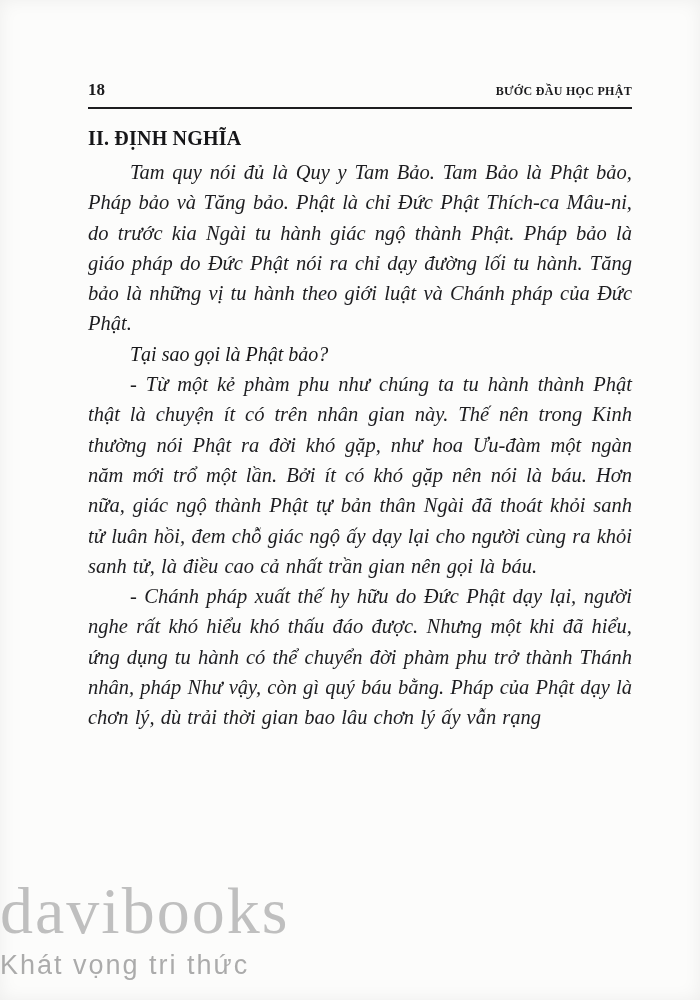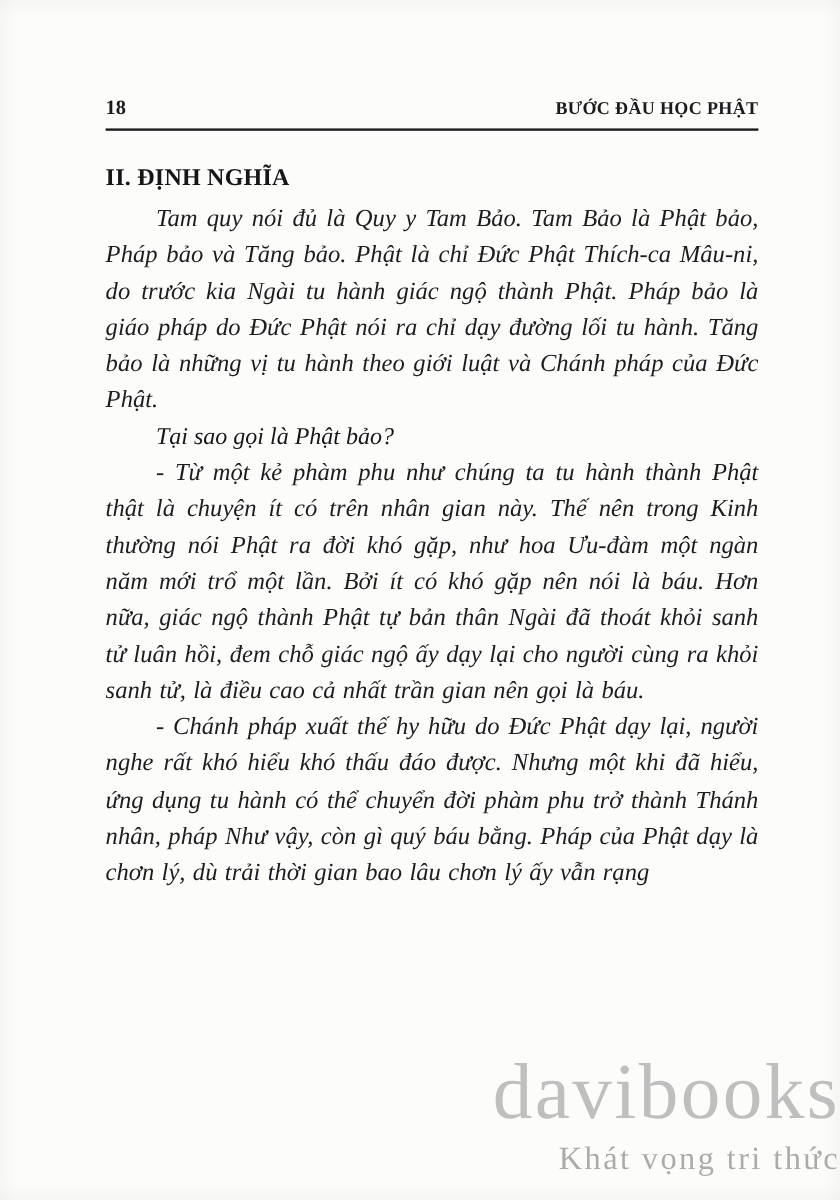"BƯỚC ĐẦU HỌC PHẬT" .running-title { font-size: 15px -> 12px }
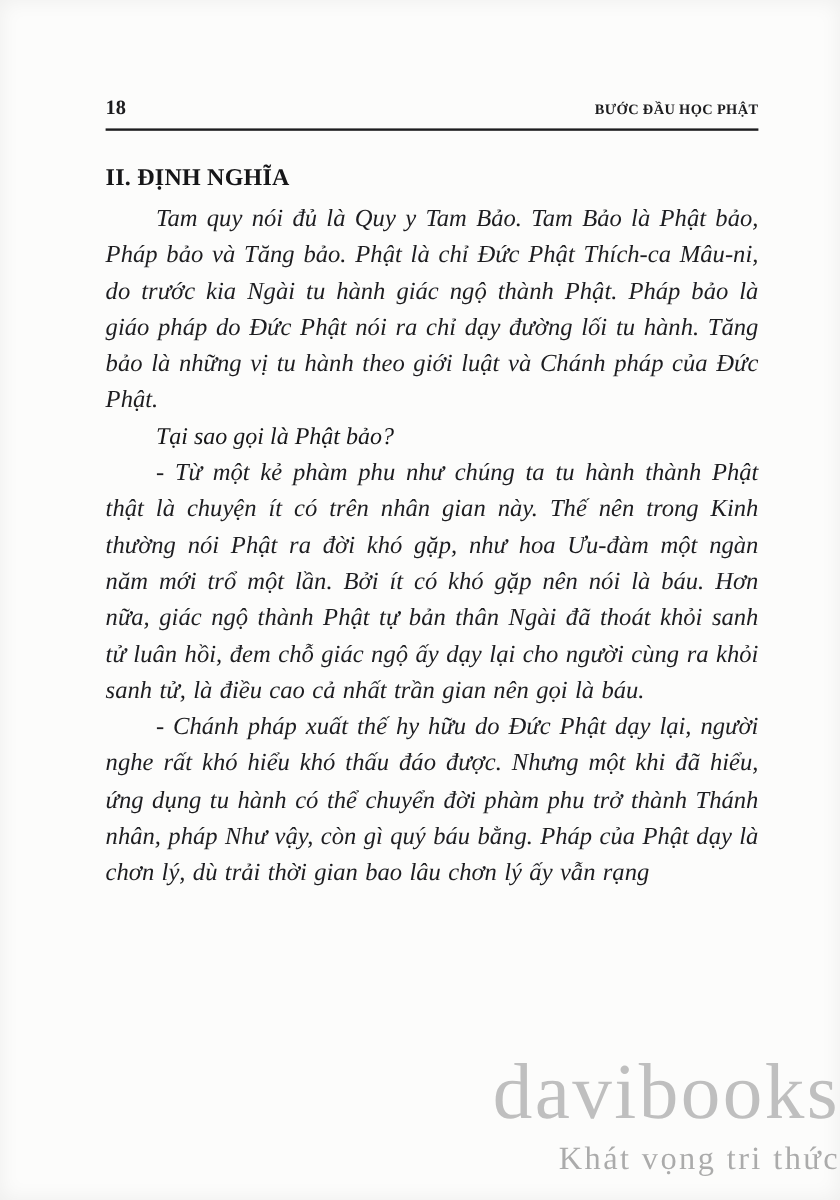"II. ĐỊNH NGHĨA" .section-heading { margin-top: 28px -> 18px }
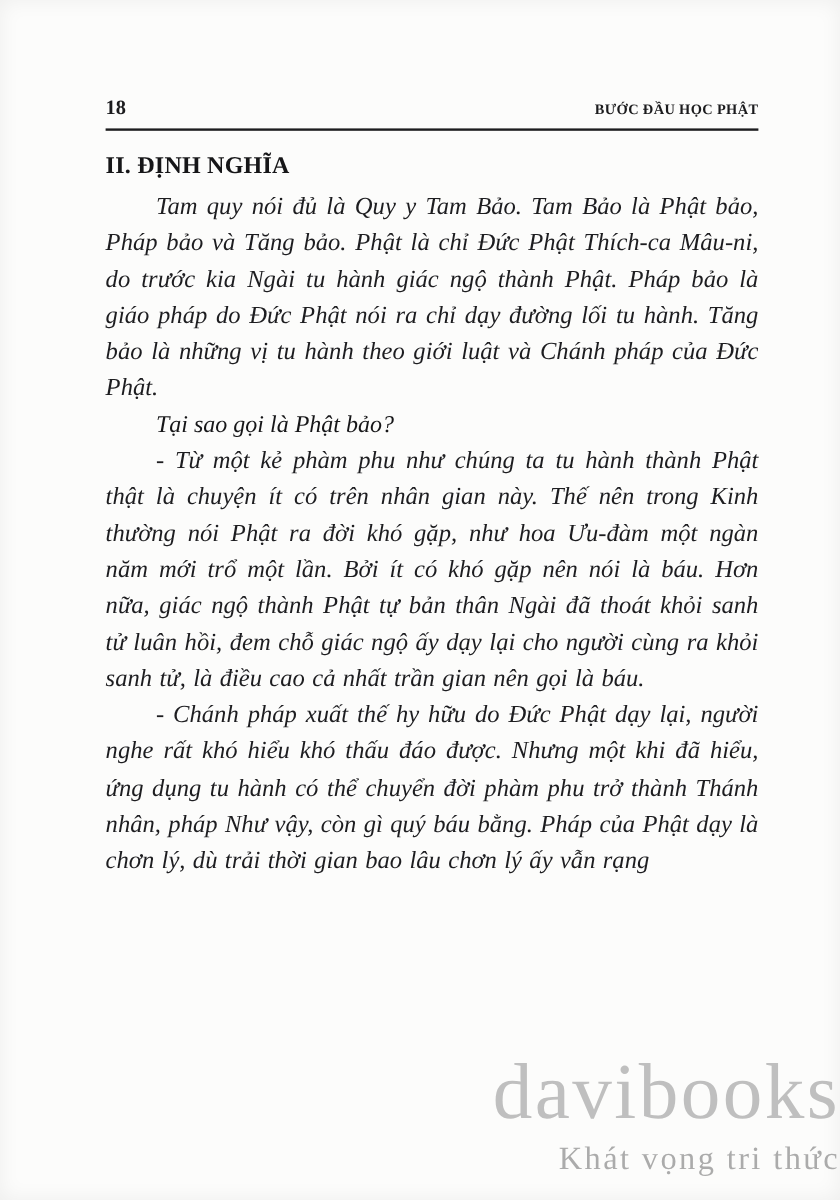"davibooks" .watermark { text-align: right -> left }
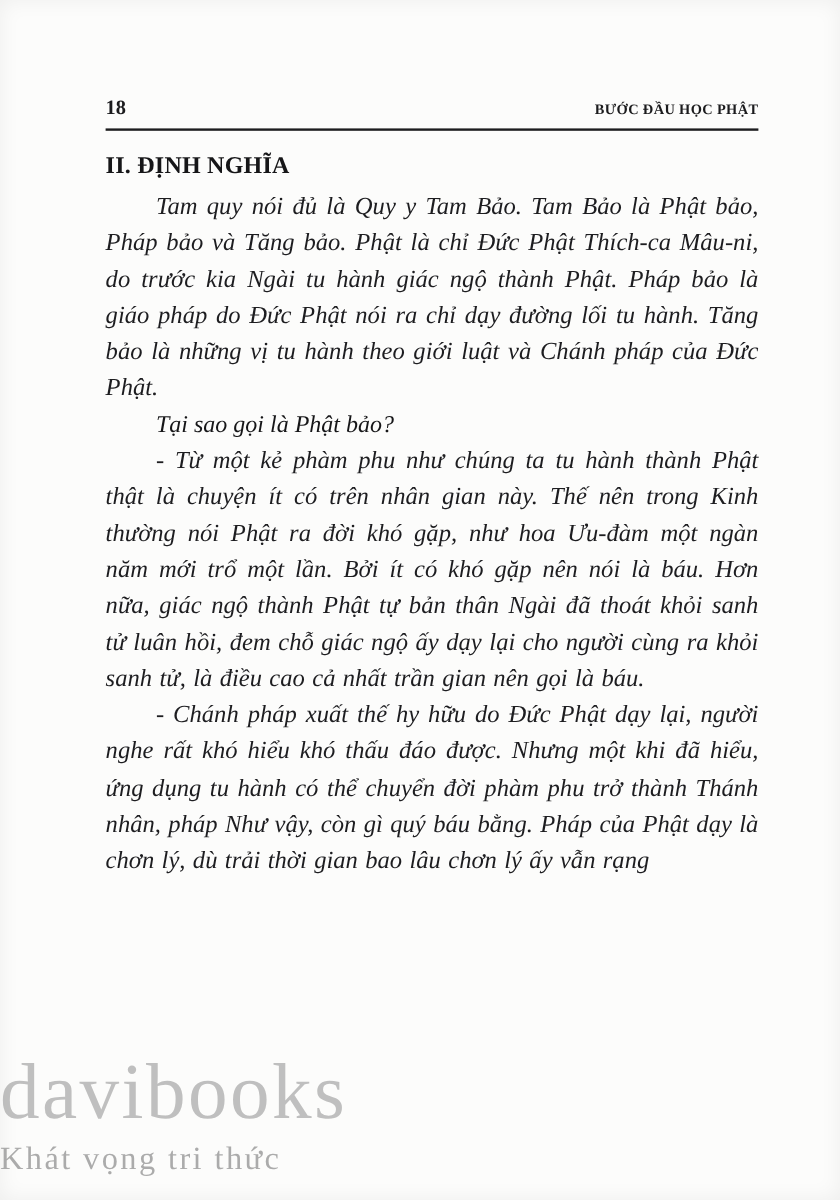"Khát vọng tri thức" .watermark-tagline { font-family: Liberation Serif, serif -> Liberation Sans, sans-serif }
